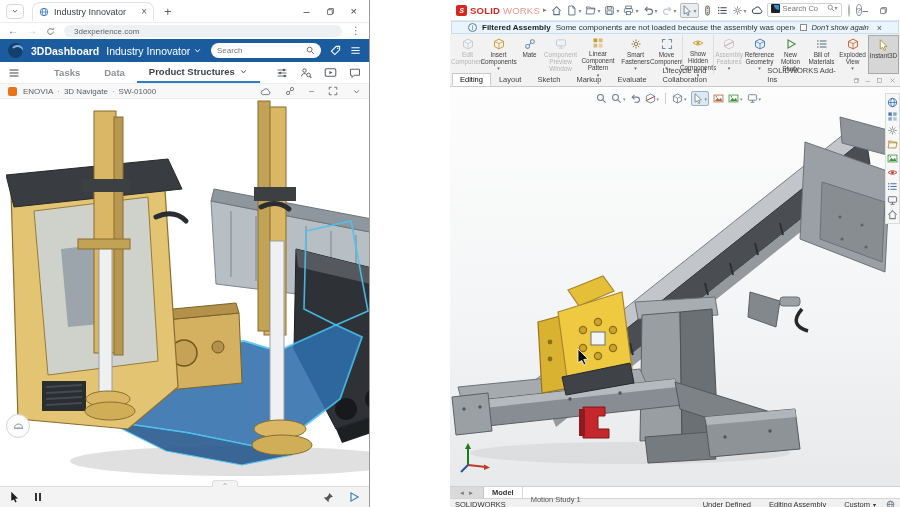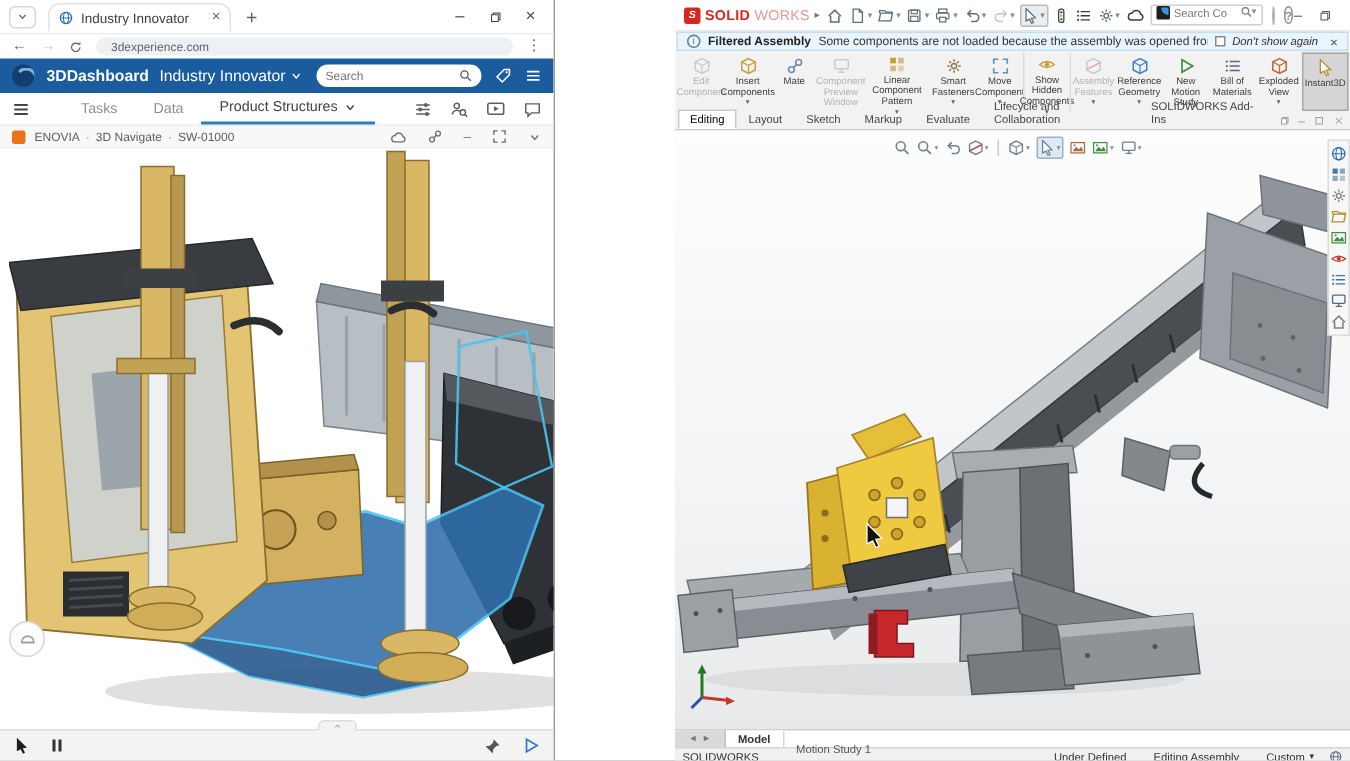"Filtered Assembly" .sw-warn { padding: 0 6px -> 0 16px }
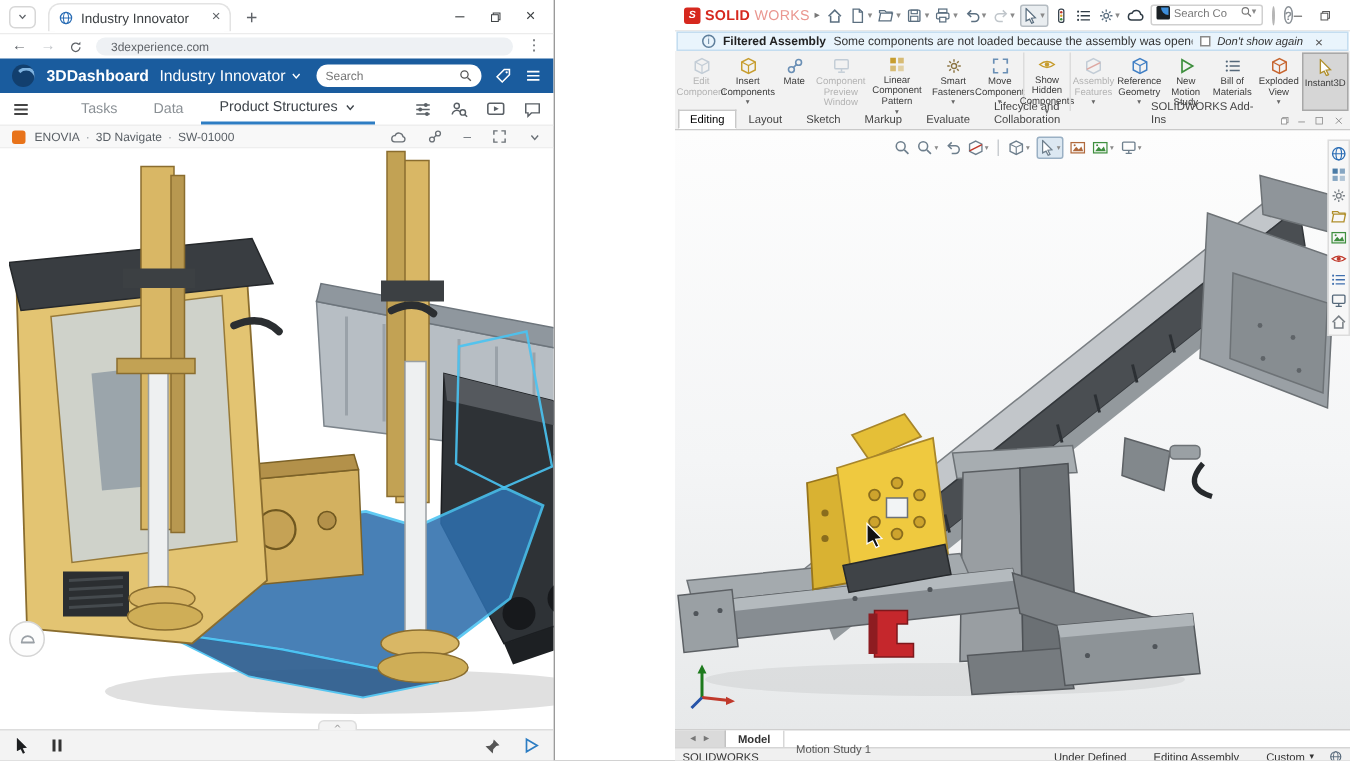"Tasks" .xtab { font-weight: none -> bold }
